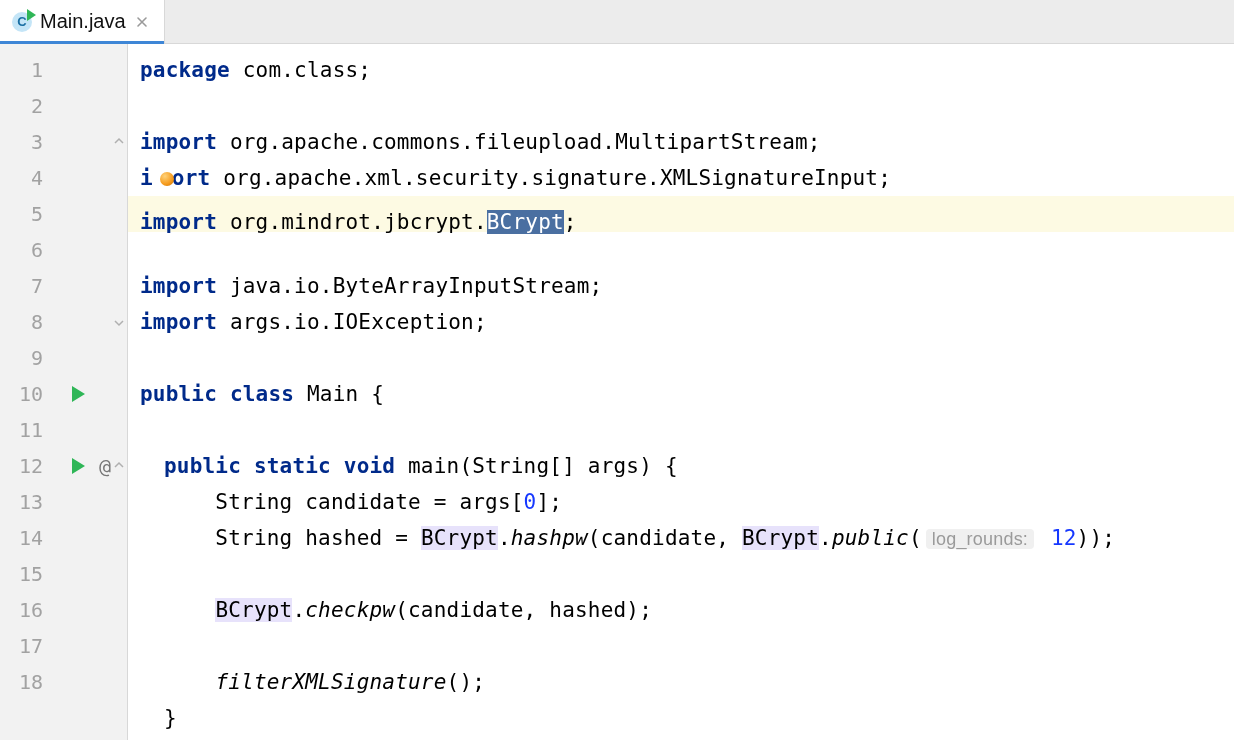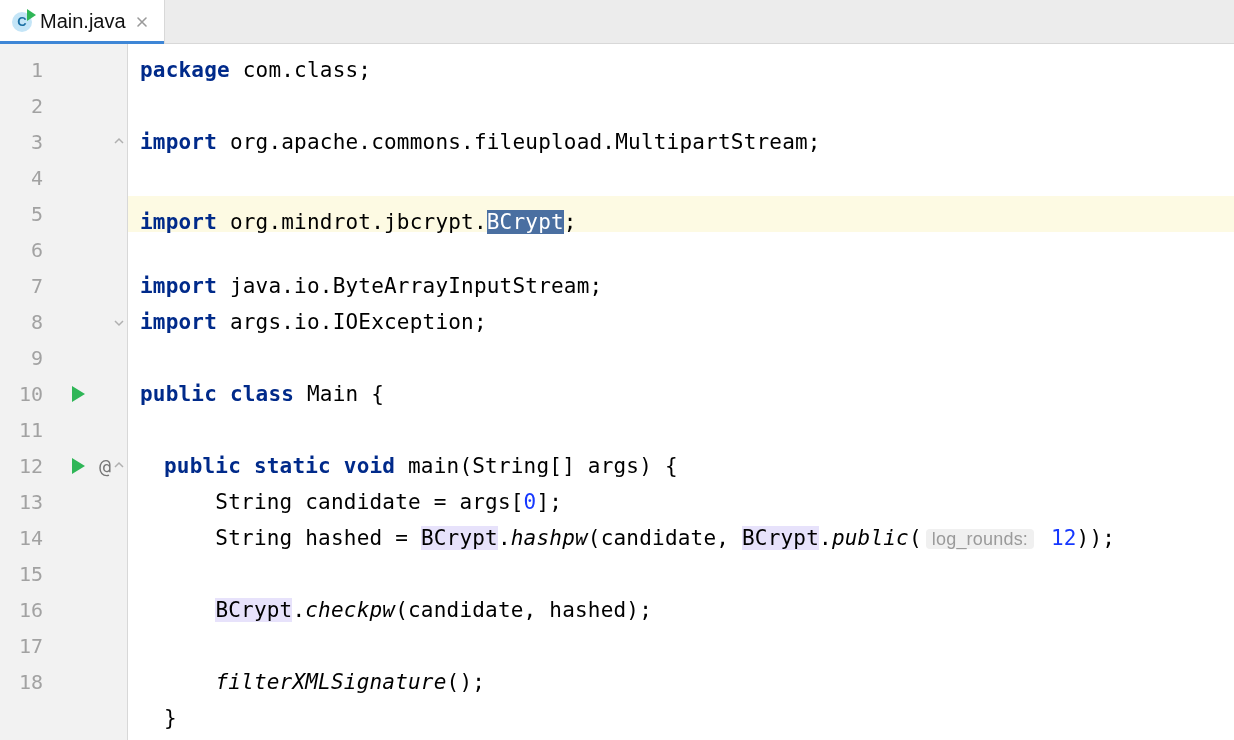"i ort" div.line { html: none -> <div> <span><span>i</span><span></span><span>ort</span><span> org.apache.xml.security.signature.XMLSignatureInput;</span></span> <span></span> </div> }
